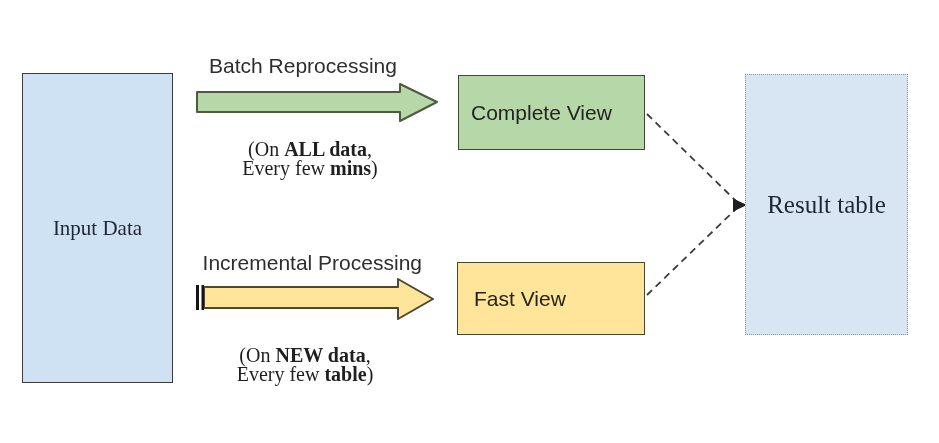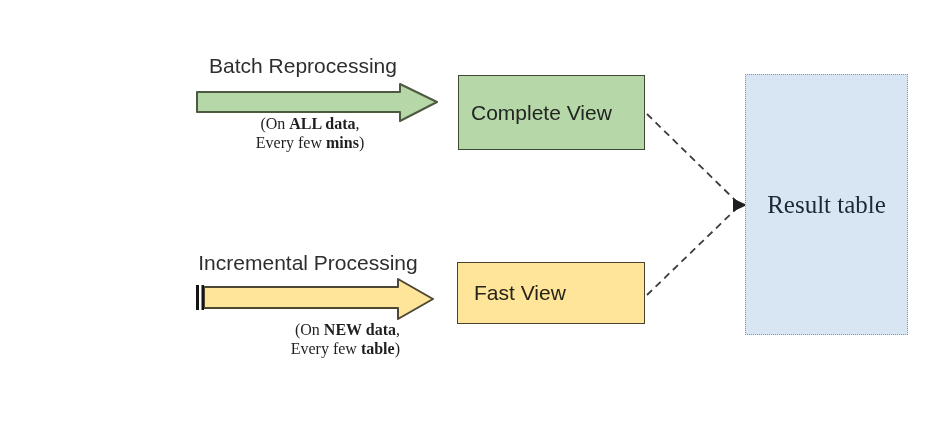"(On ALL data," .flow-note { font-size: 16px -> 20px; margin-top: none -> 26px }
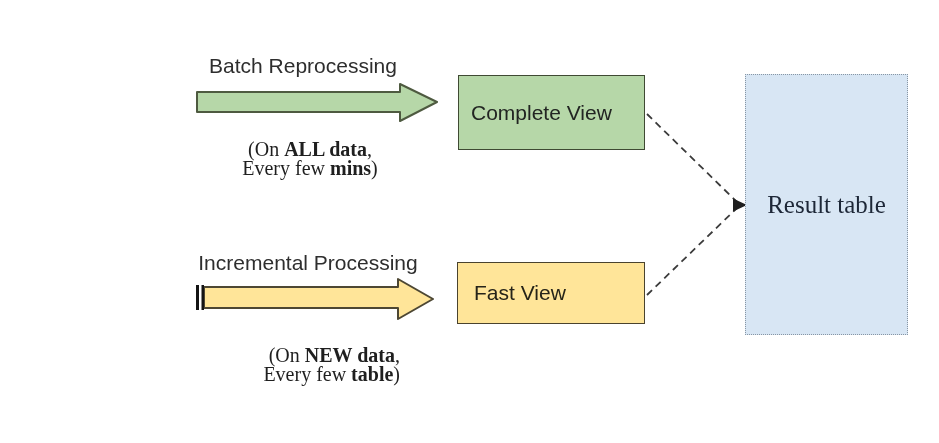"Input Data" div.node-box { html: none -> <div> <span>Input Data</span> </div> }
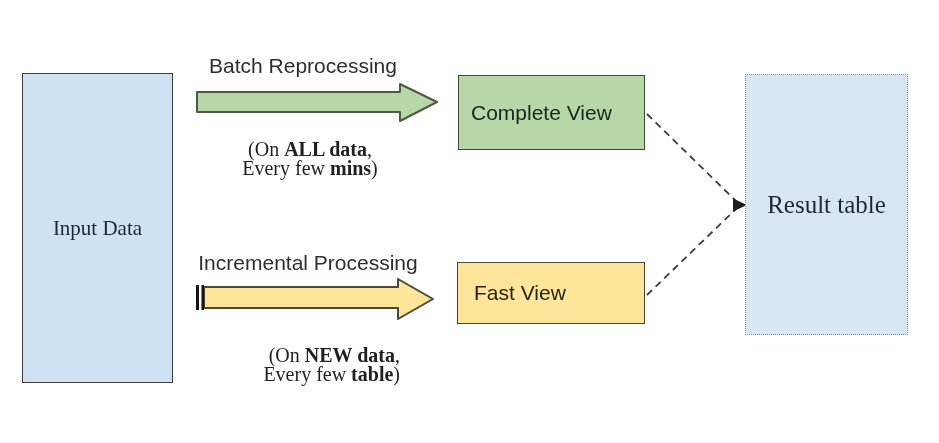"Incremental Processing" .incremental-title { left: 188px -> 182px; text-align: none -> right }
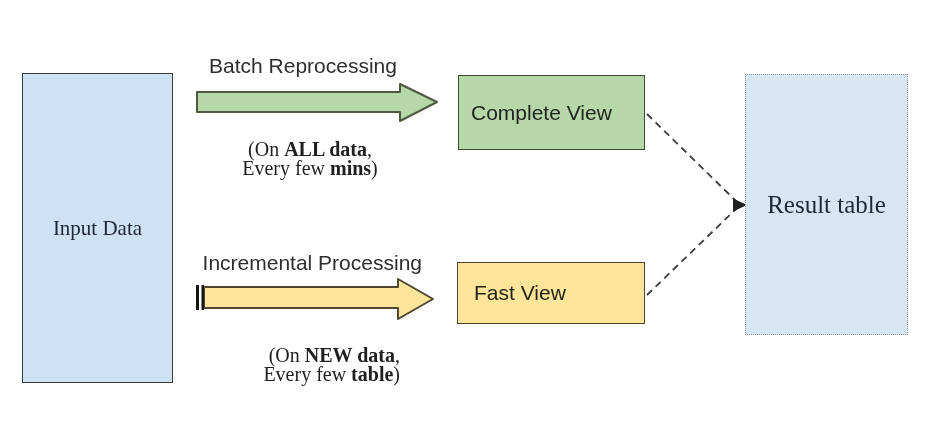"Fast View" .fast-box { height: 62px -> 73px }
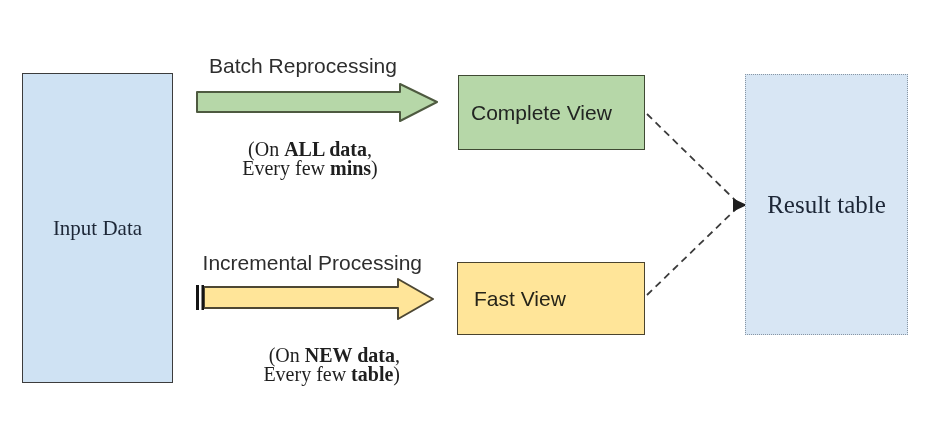"(On NEW data," .incremental-note { text-align: right -> none }
